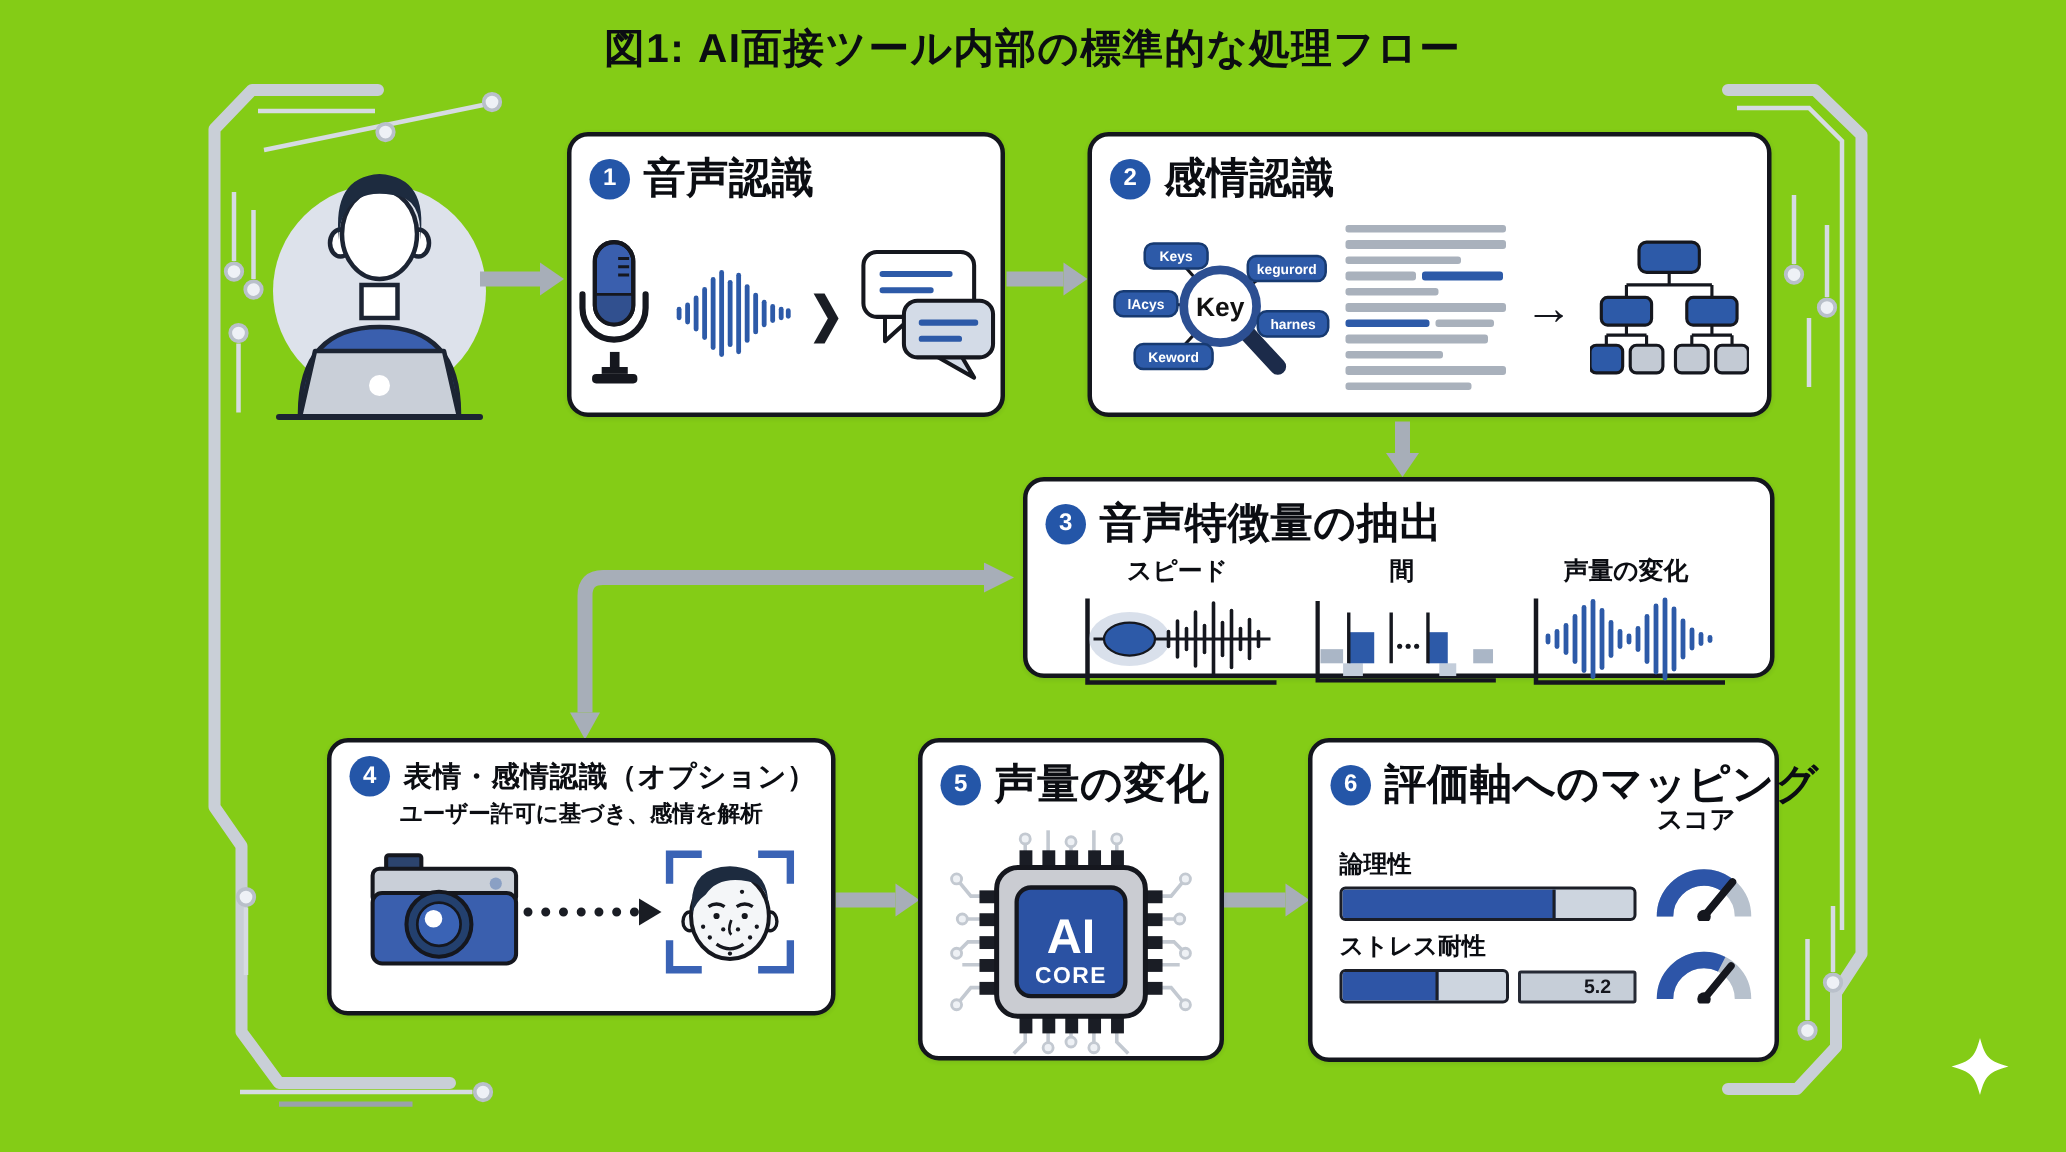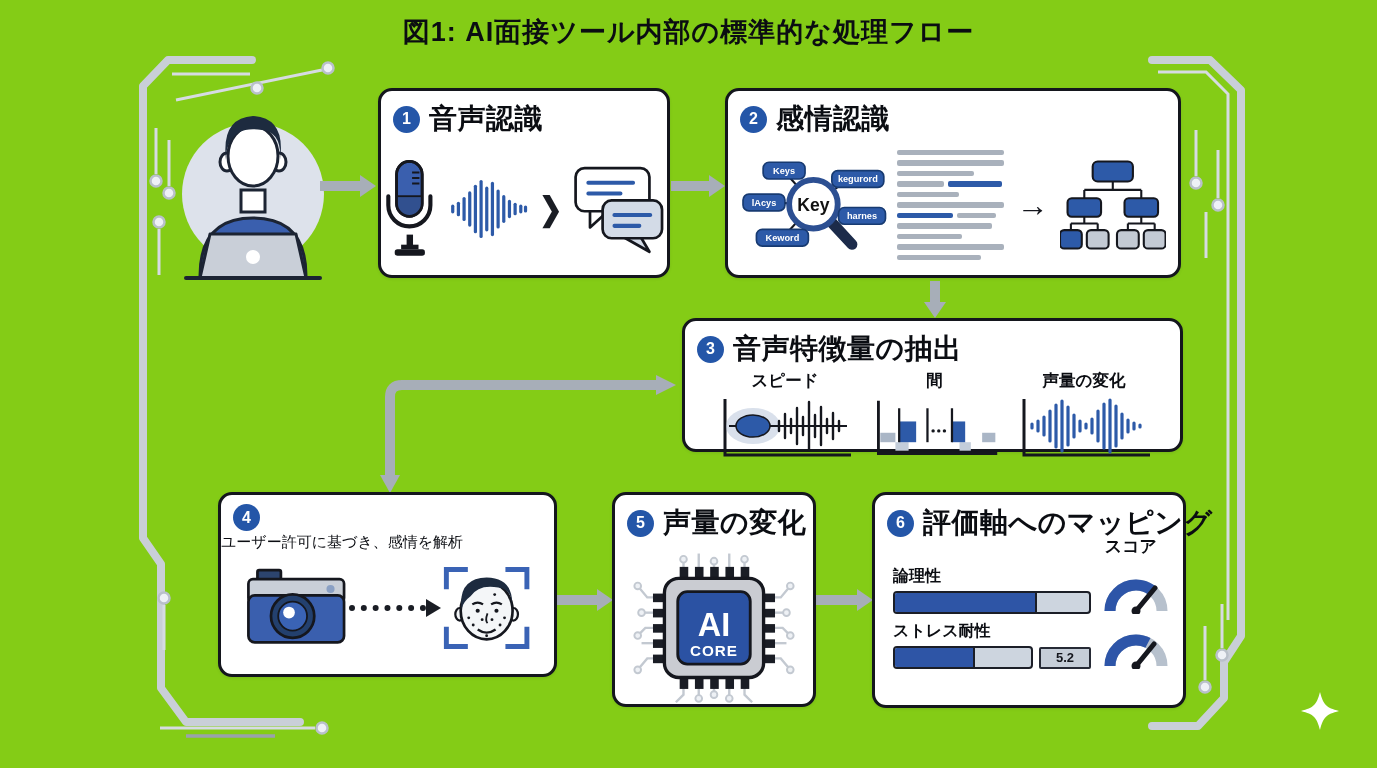"表情・感情認識（オプション）" h2 { html: none -> <h2>表情・感情認識（オプション）</h2> }
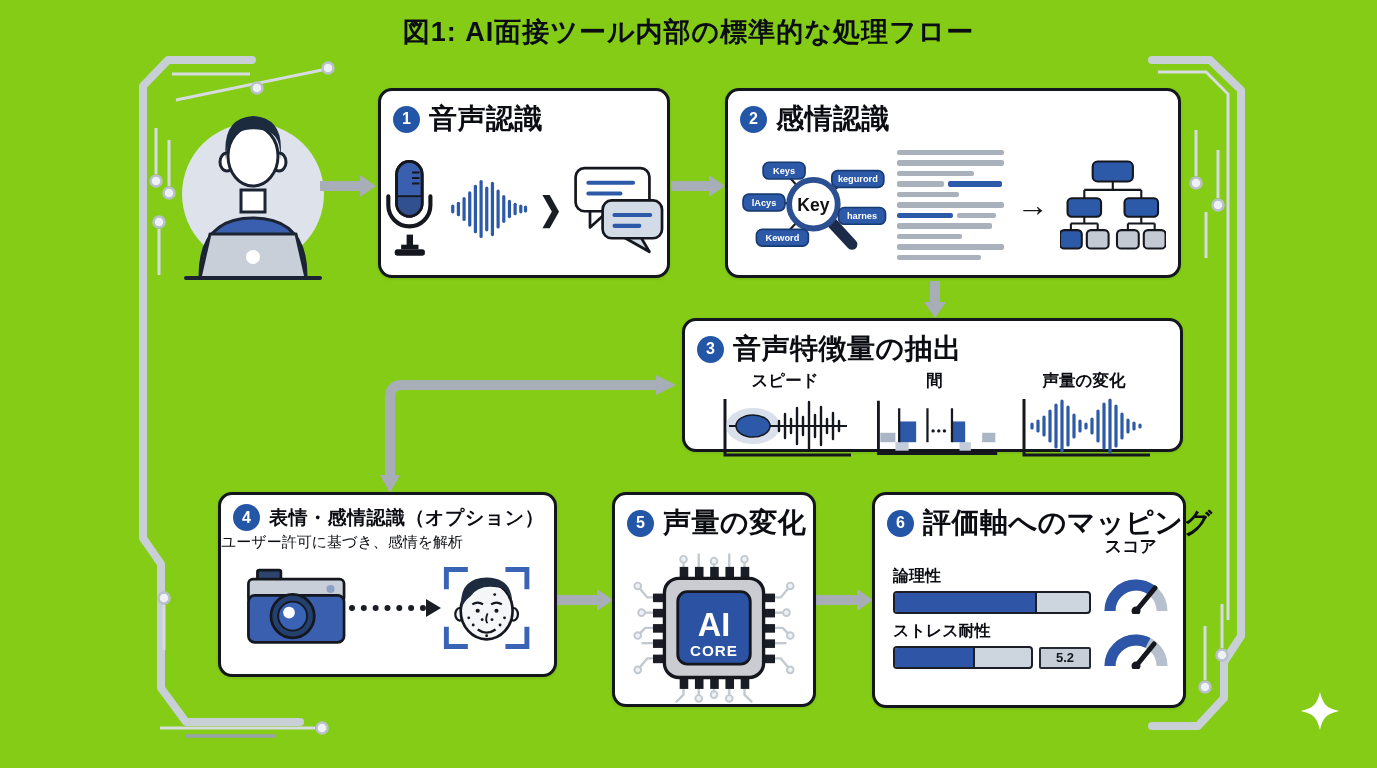"ユーザー許可に基づき、感情を解析" .b4-sub { font-weight: 400 -> 700; text-align: none -> center }
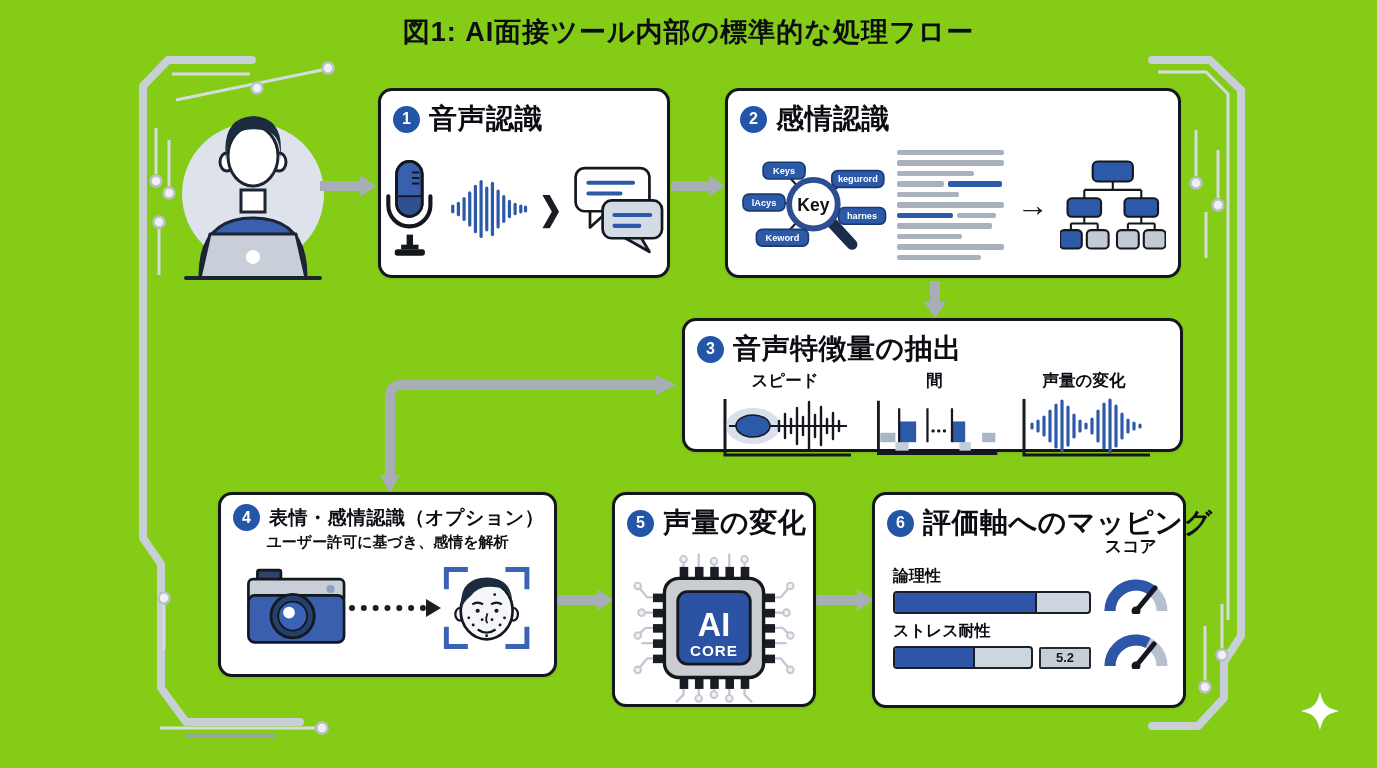"5.2" .value-chip { padding-left: none -> 27px }
